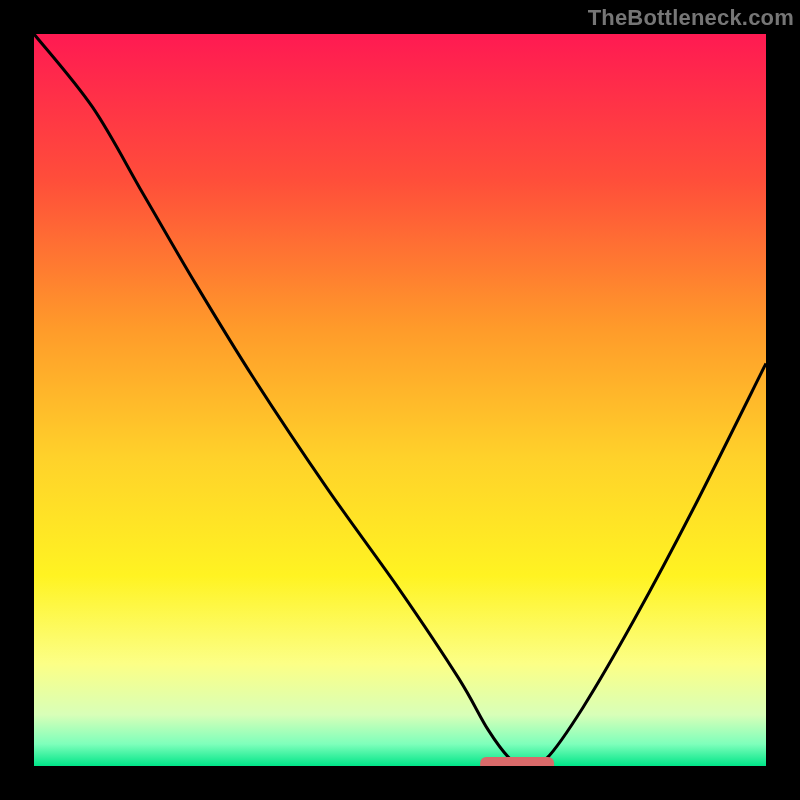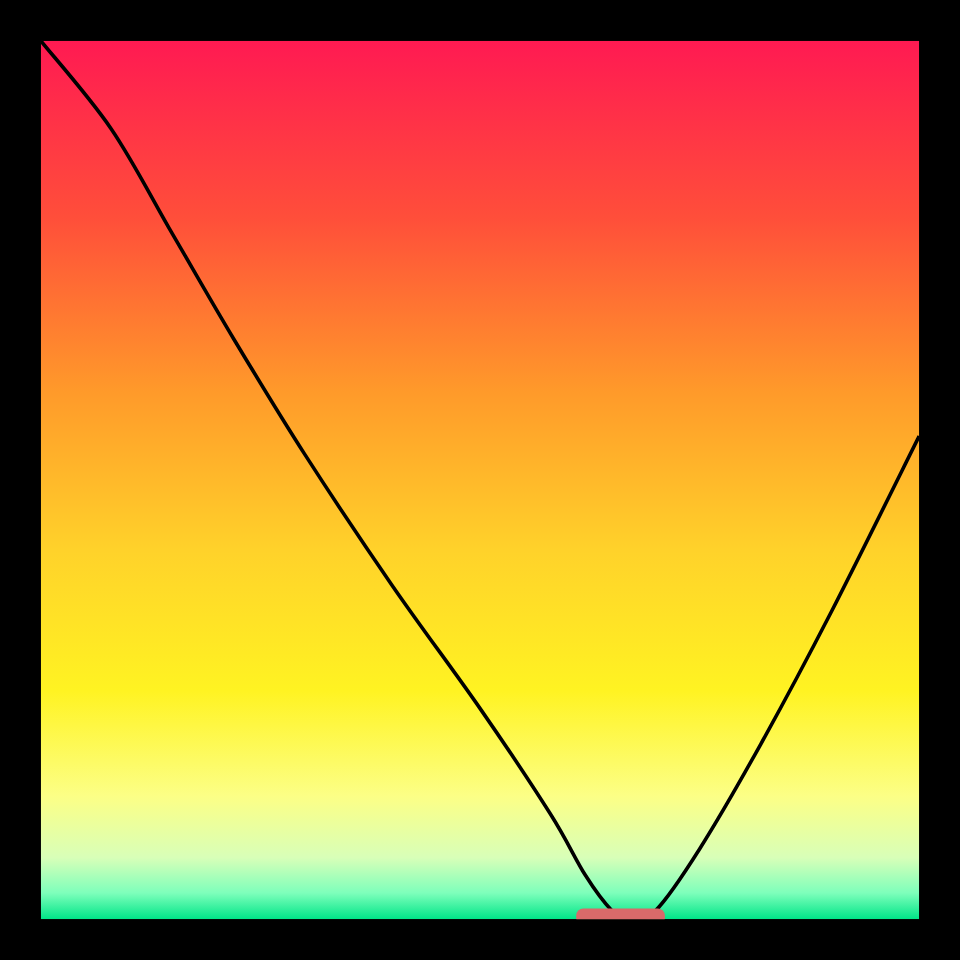"TheBottleneck.com" div.attribution { html: none -> <div>TheBottleneck.com</div> }
